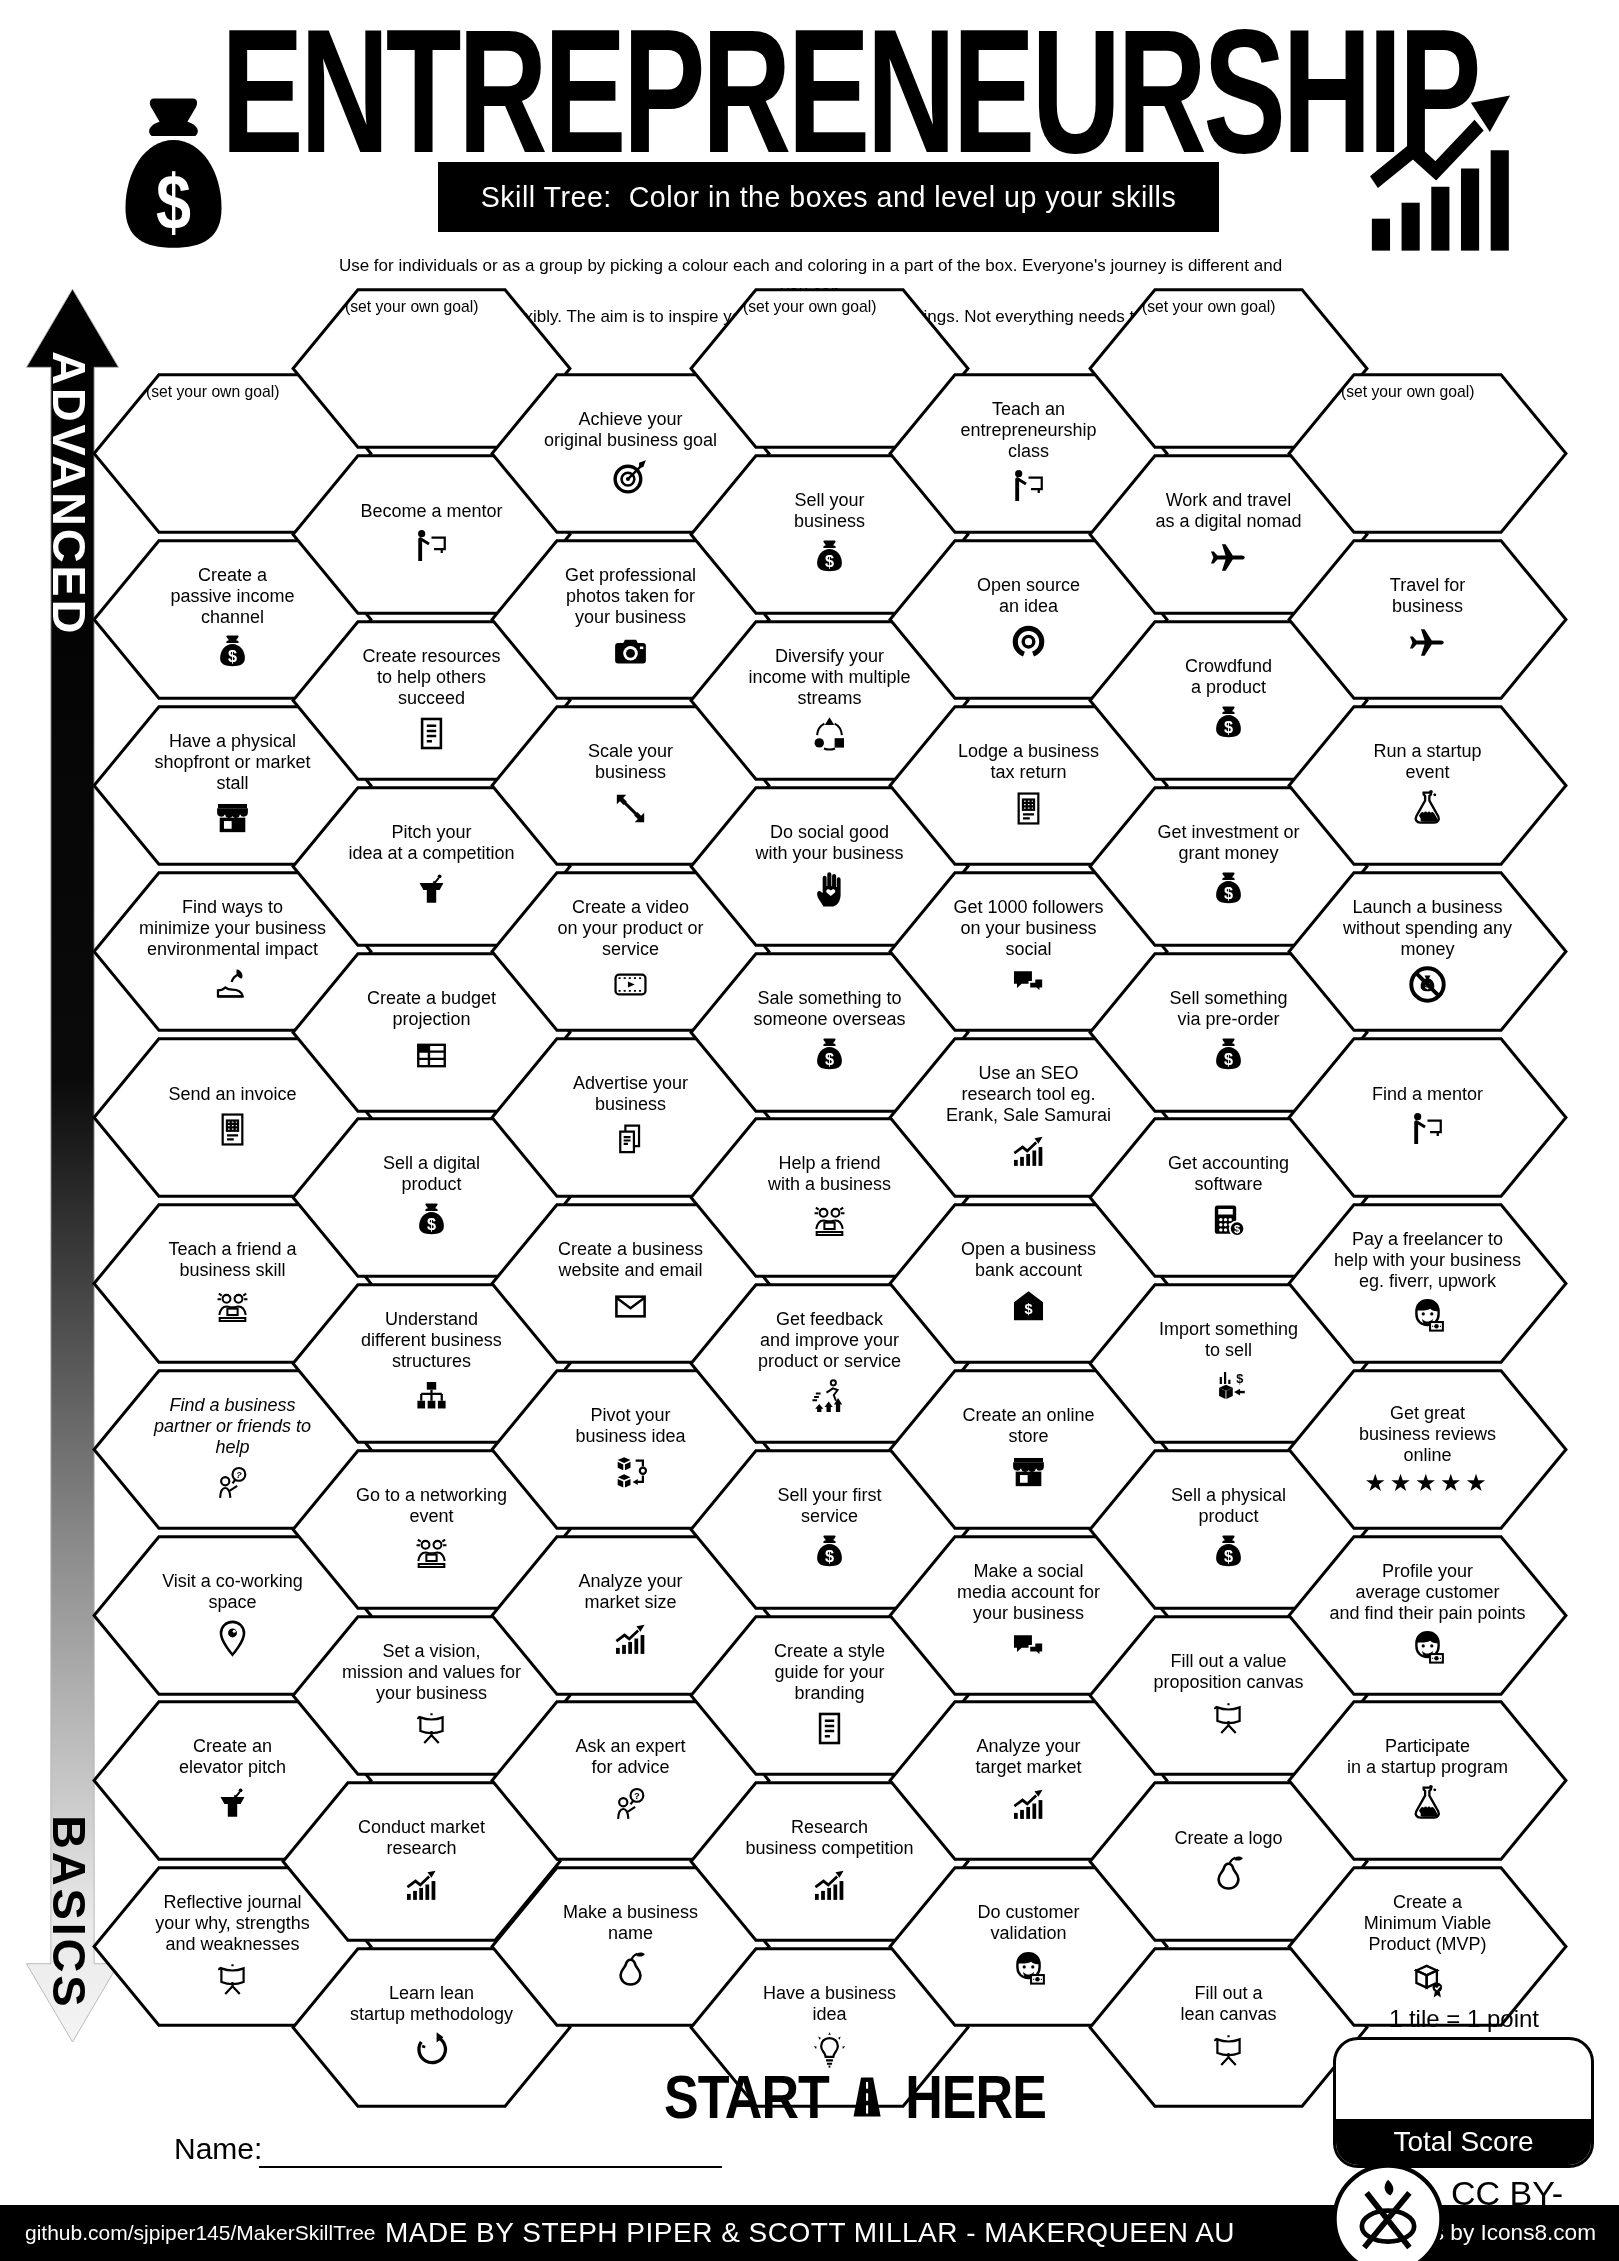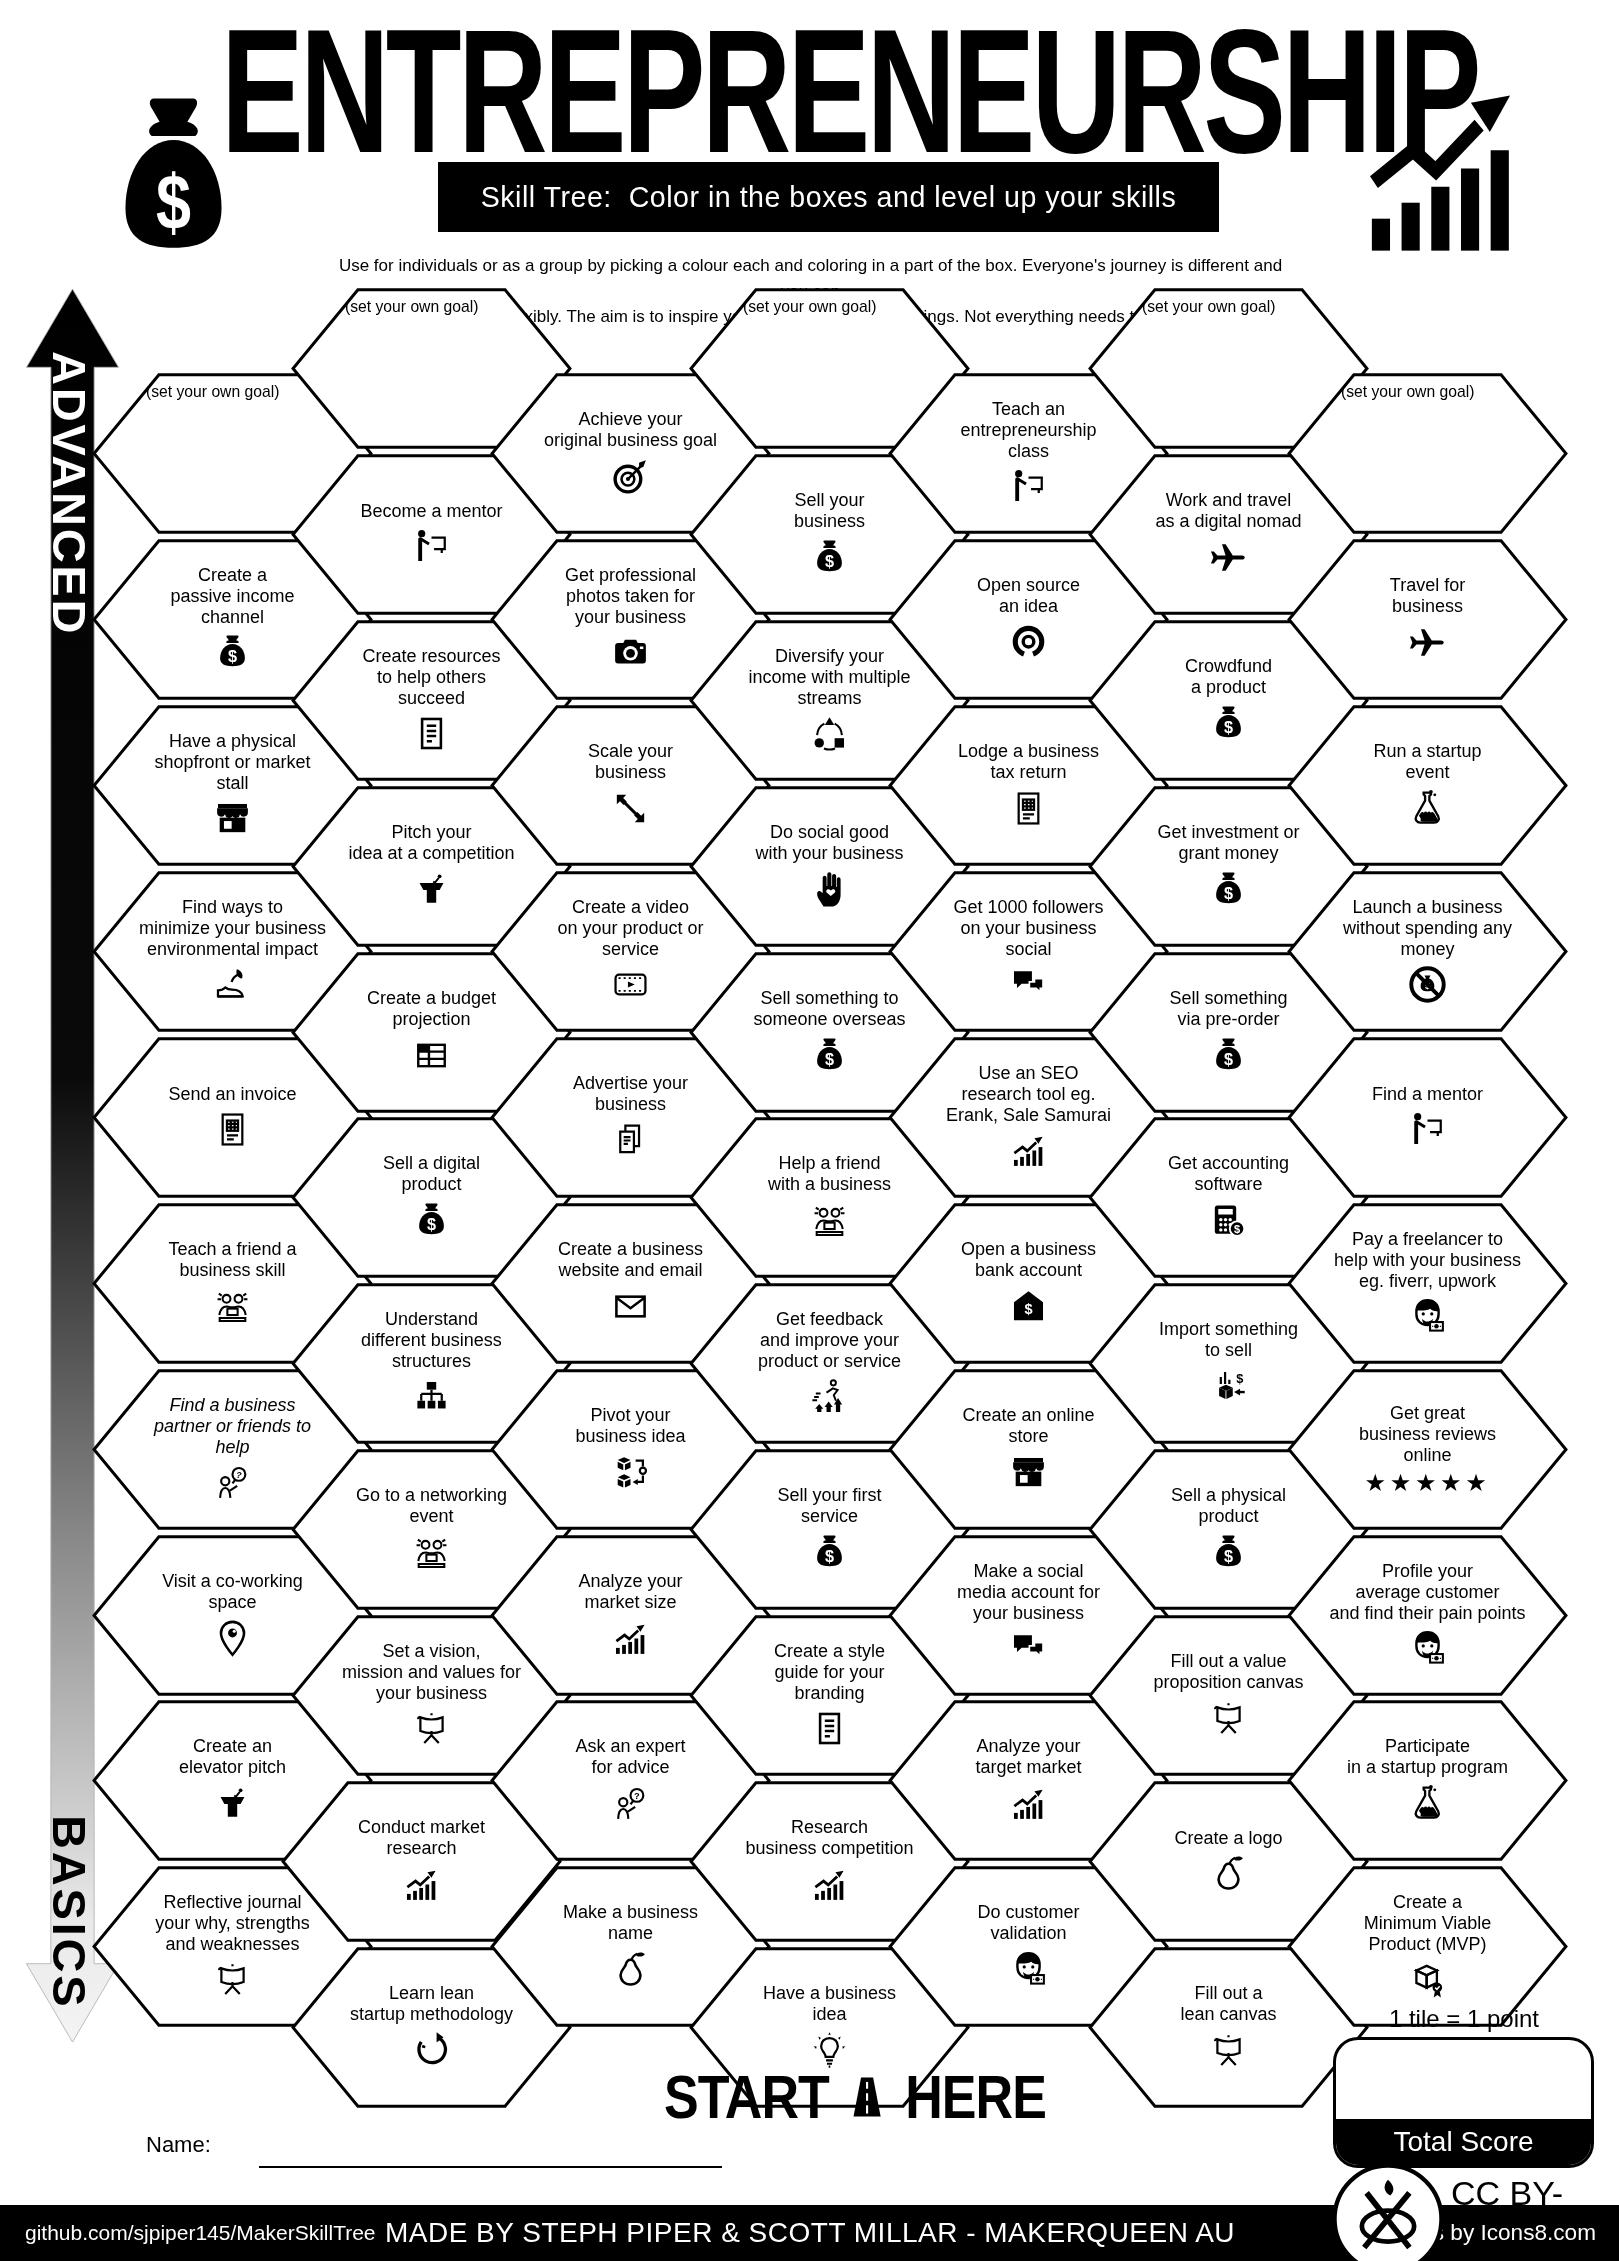"Sell something to" div.hex-label { text: Sell -> Sale }
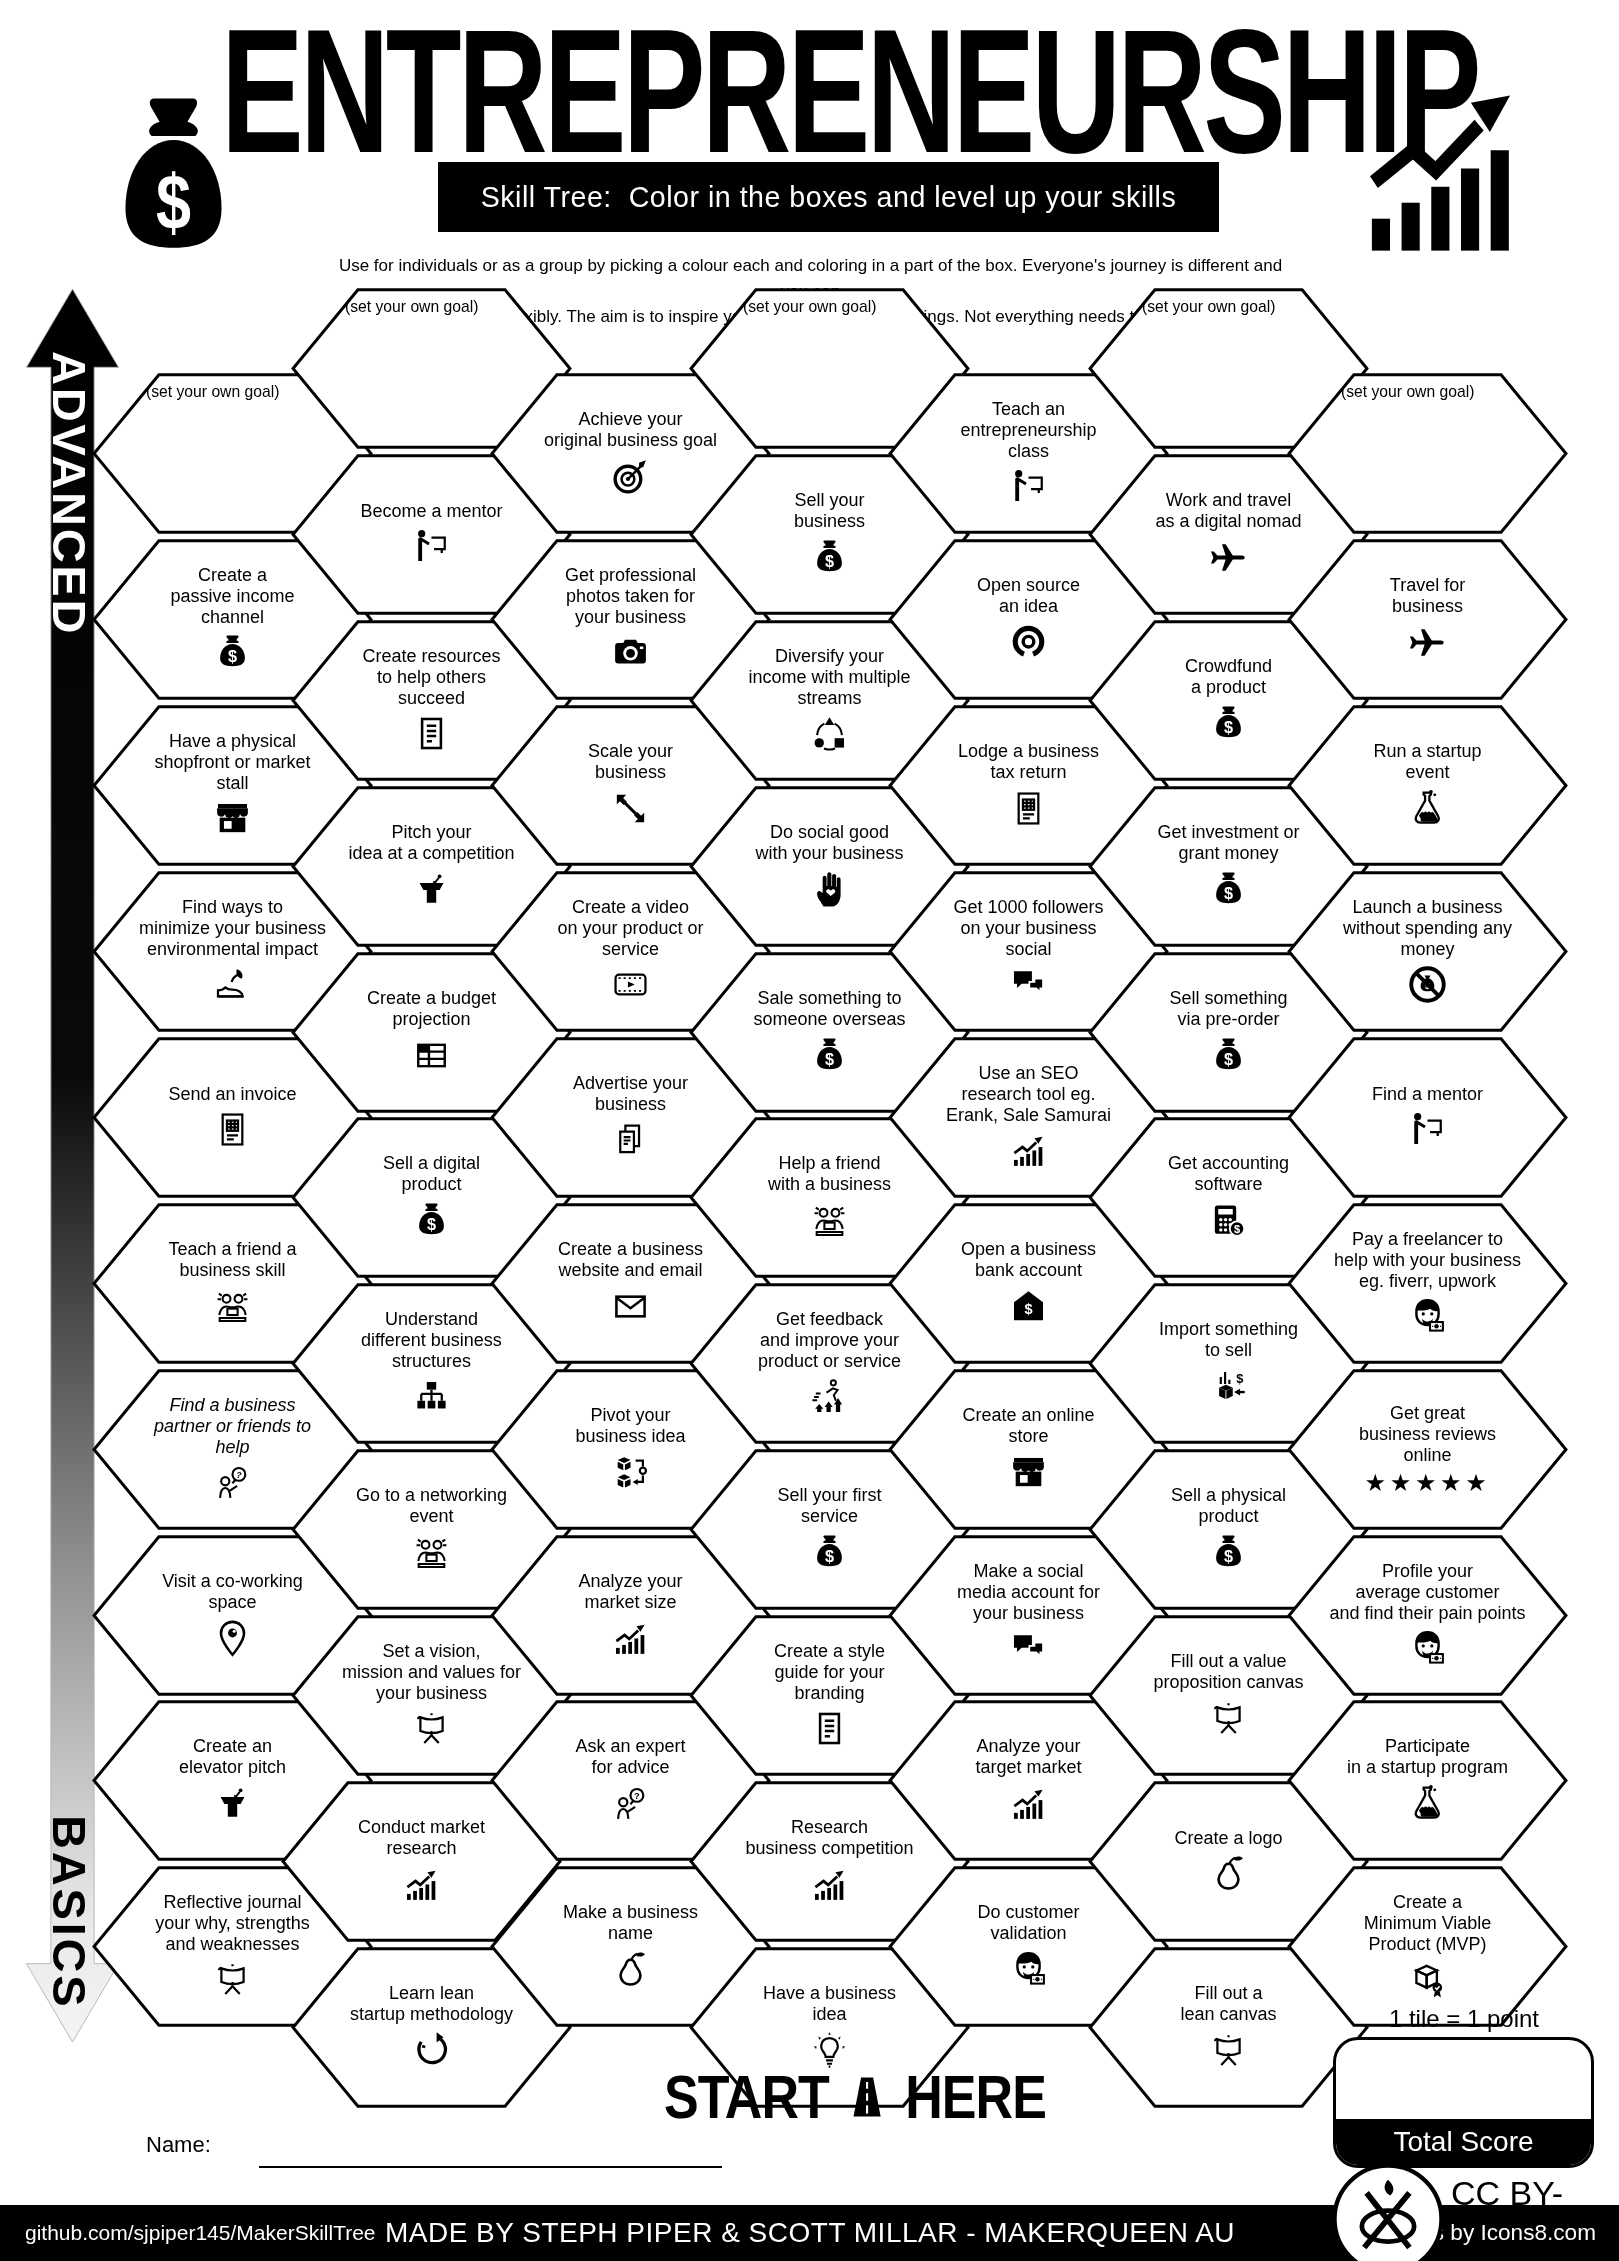"Name:" .name-label { font-size: 22px -> 30px; left: 146px -> 174px }
